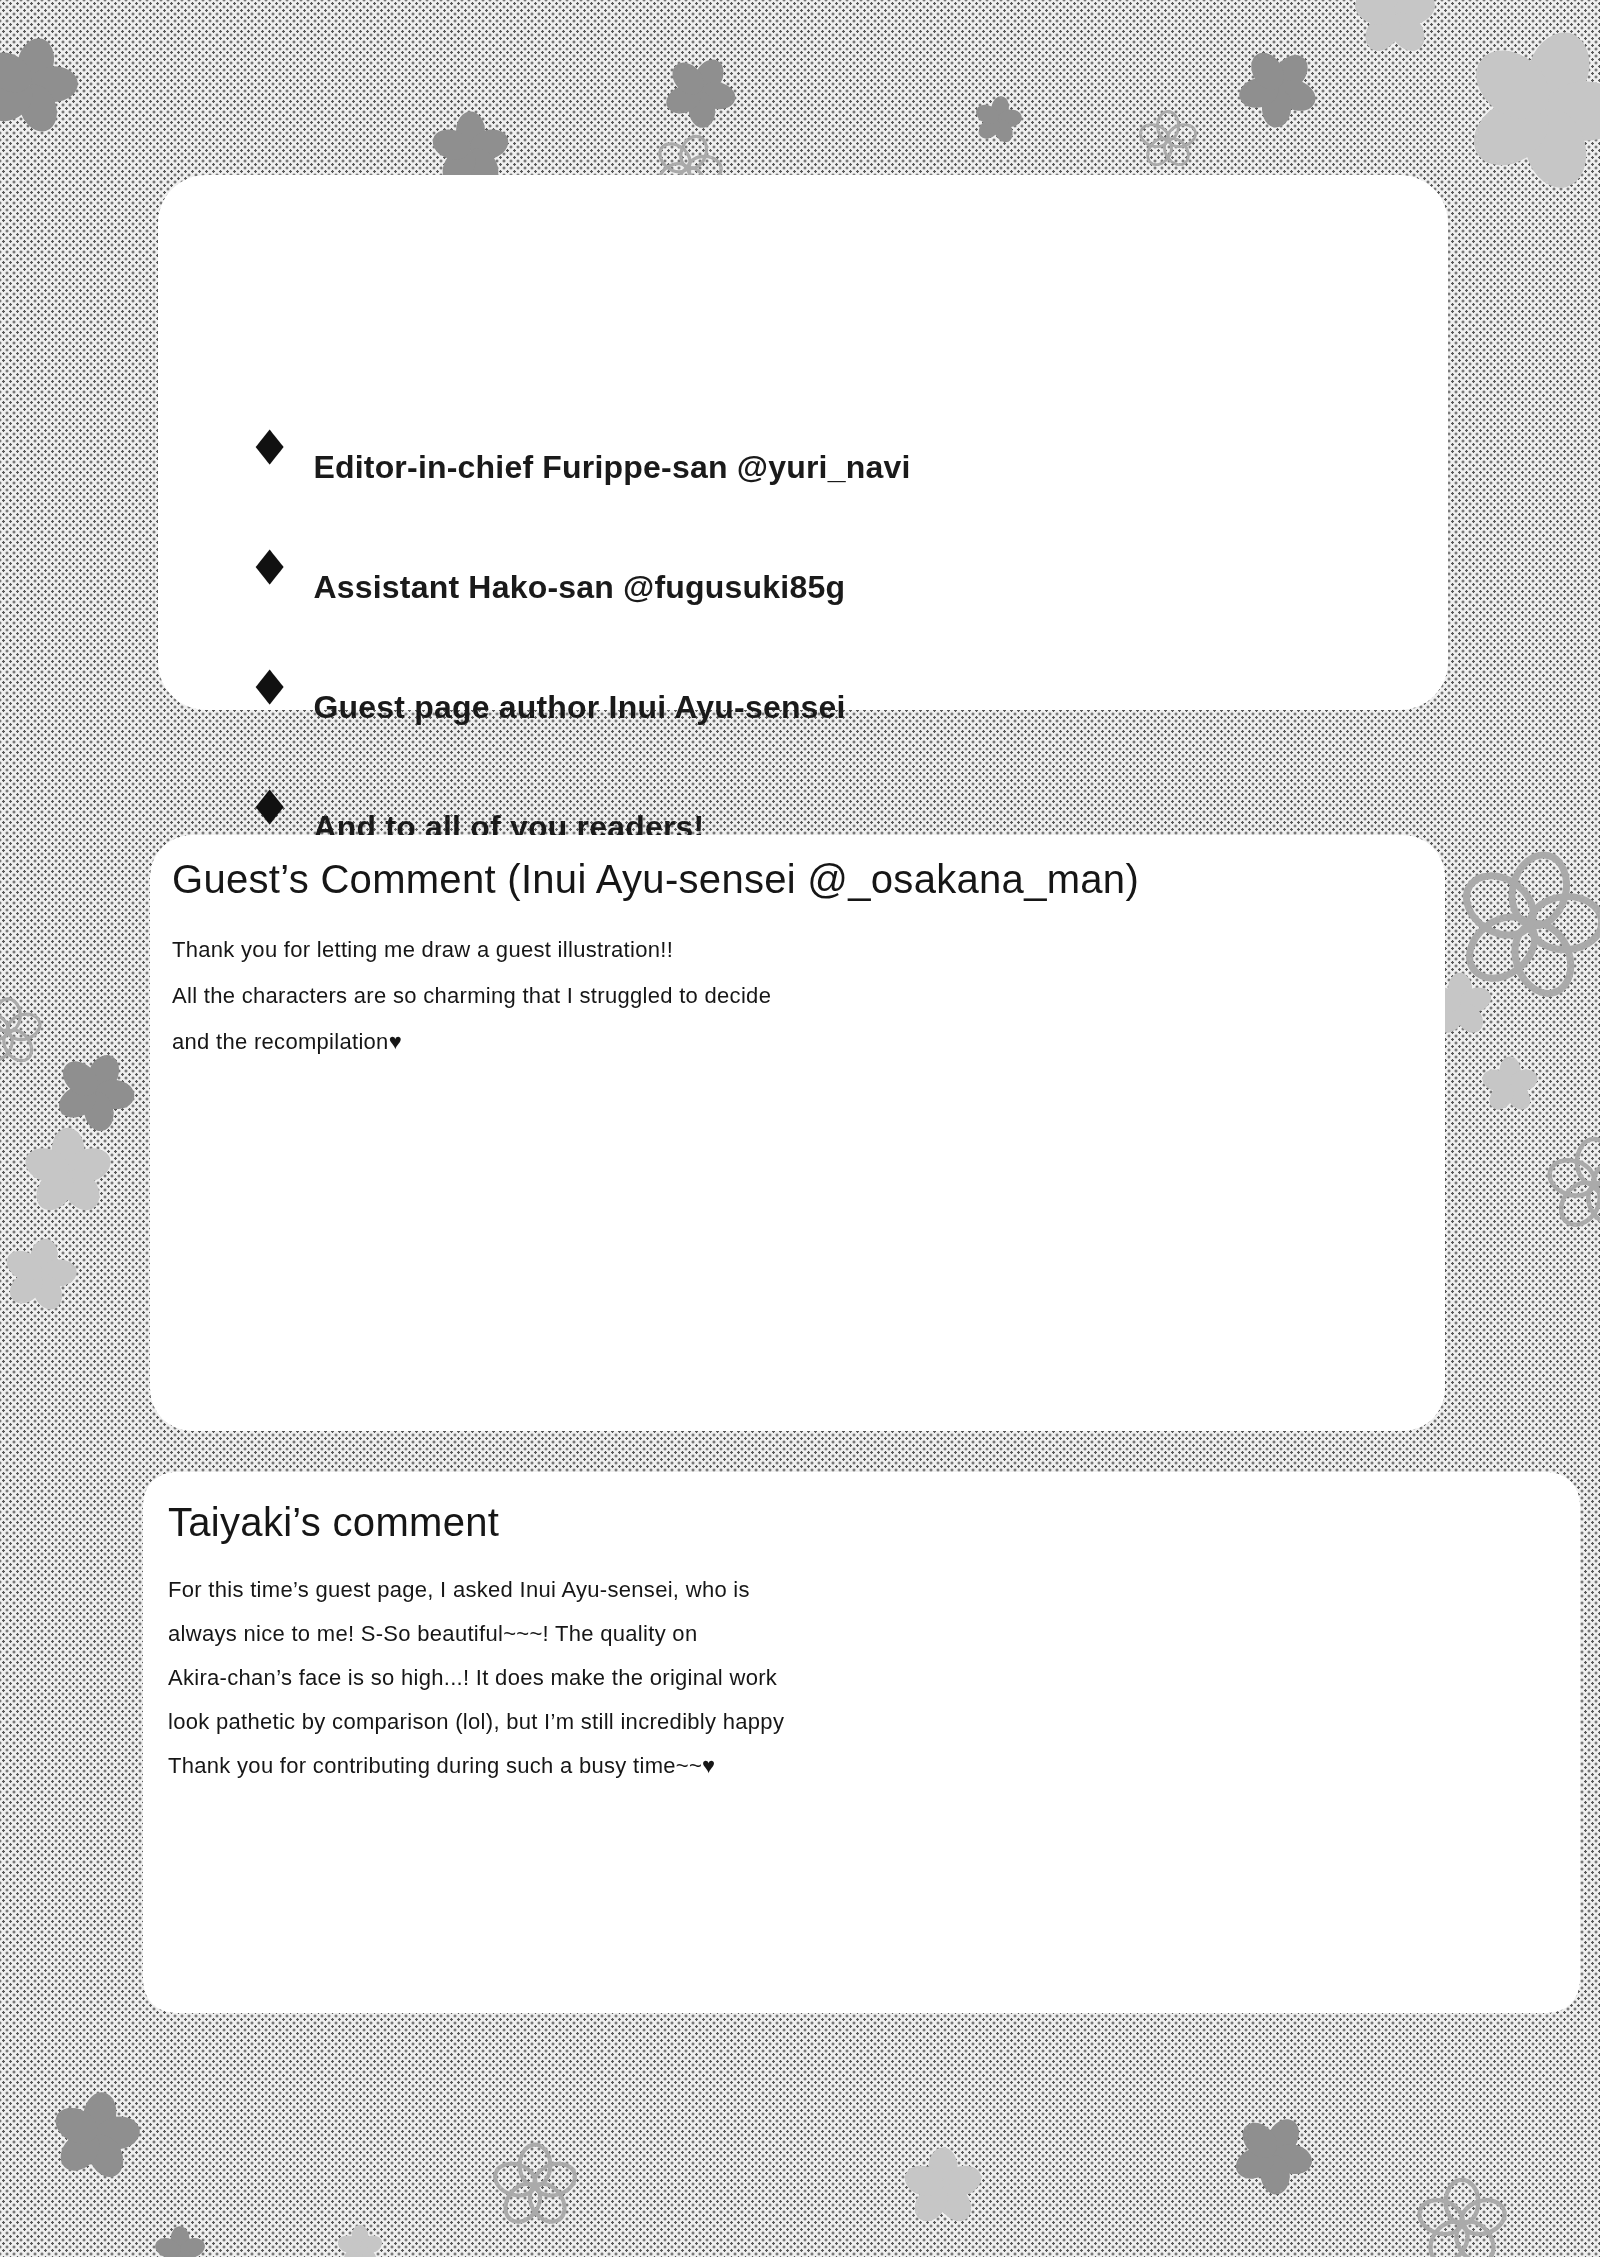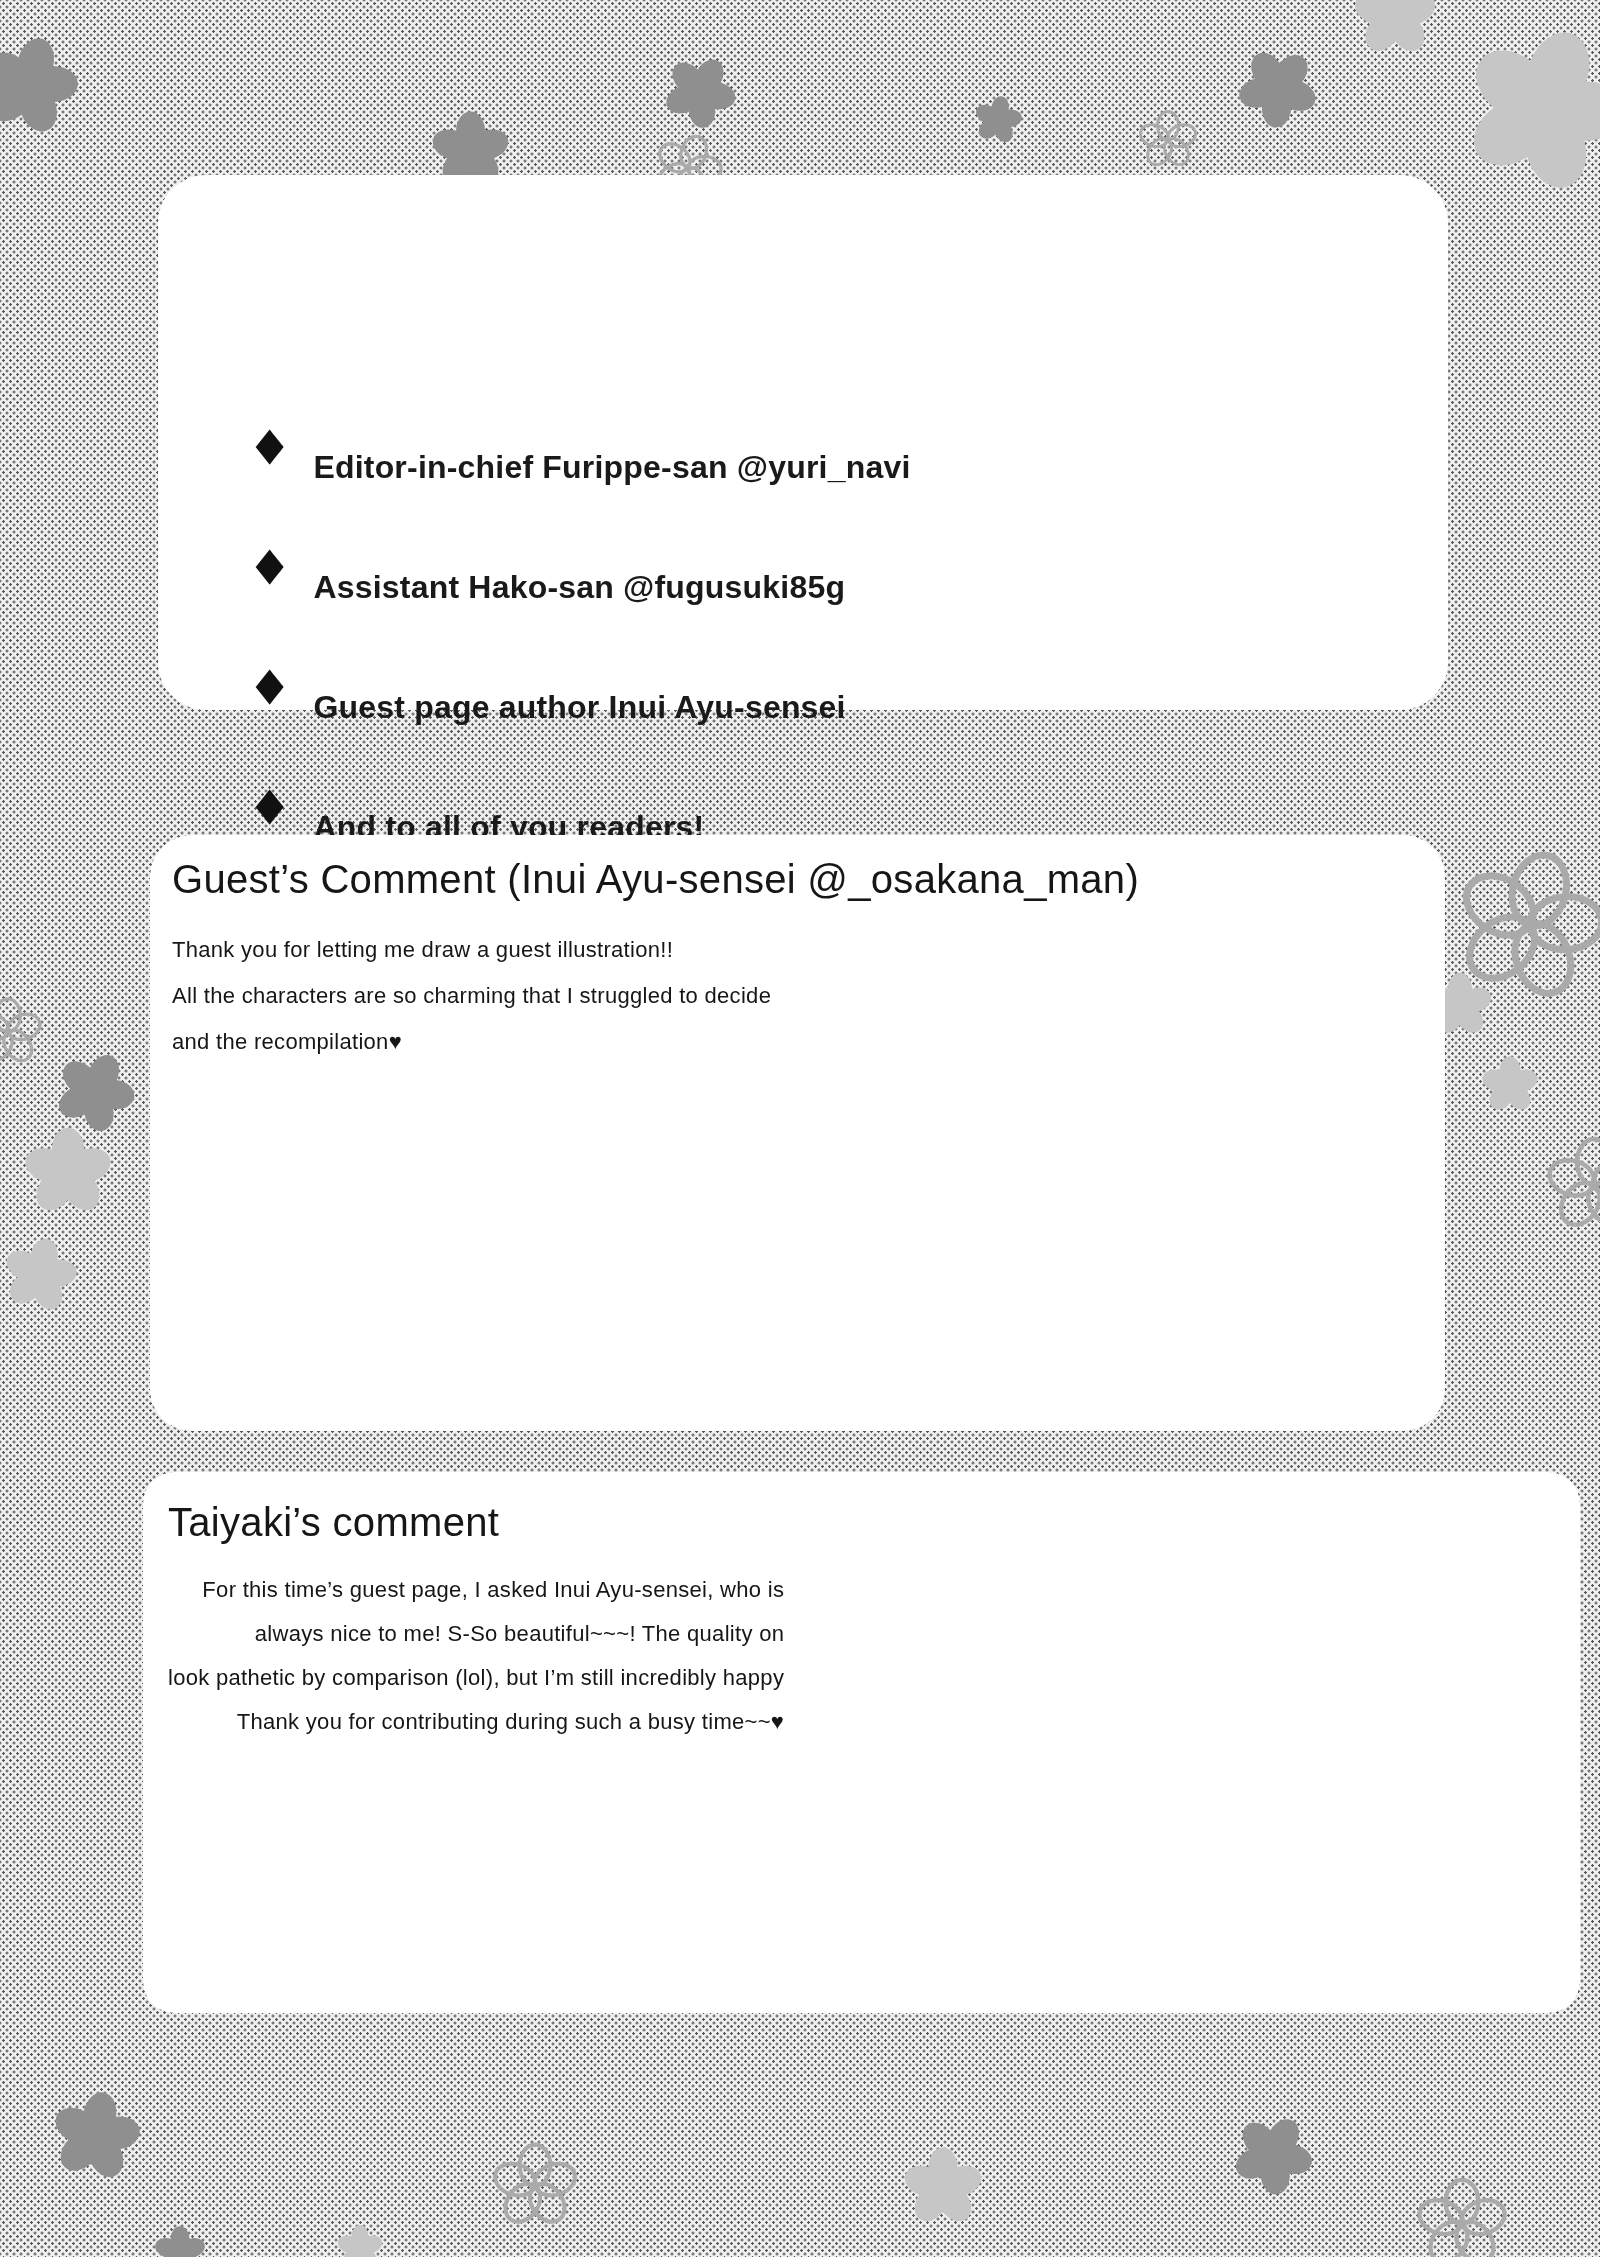"For this time’s guest page," .panel-taiyaki .comment-line { text-align: right -> none }
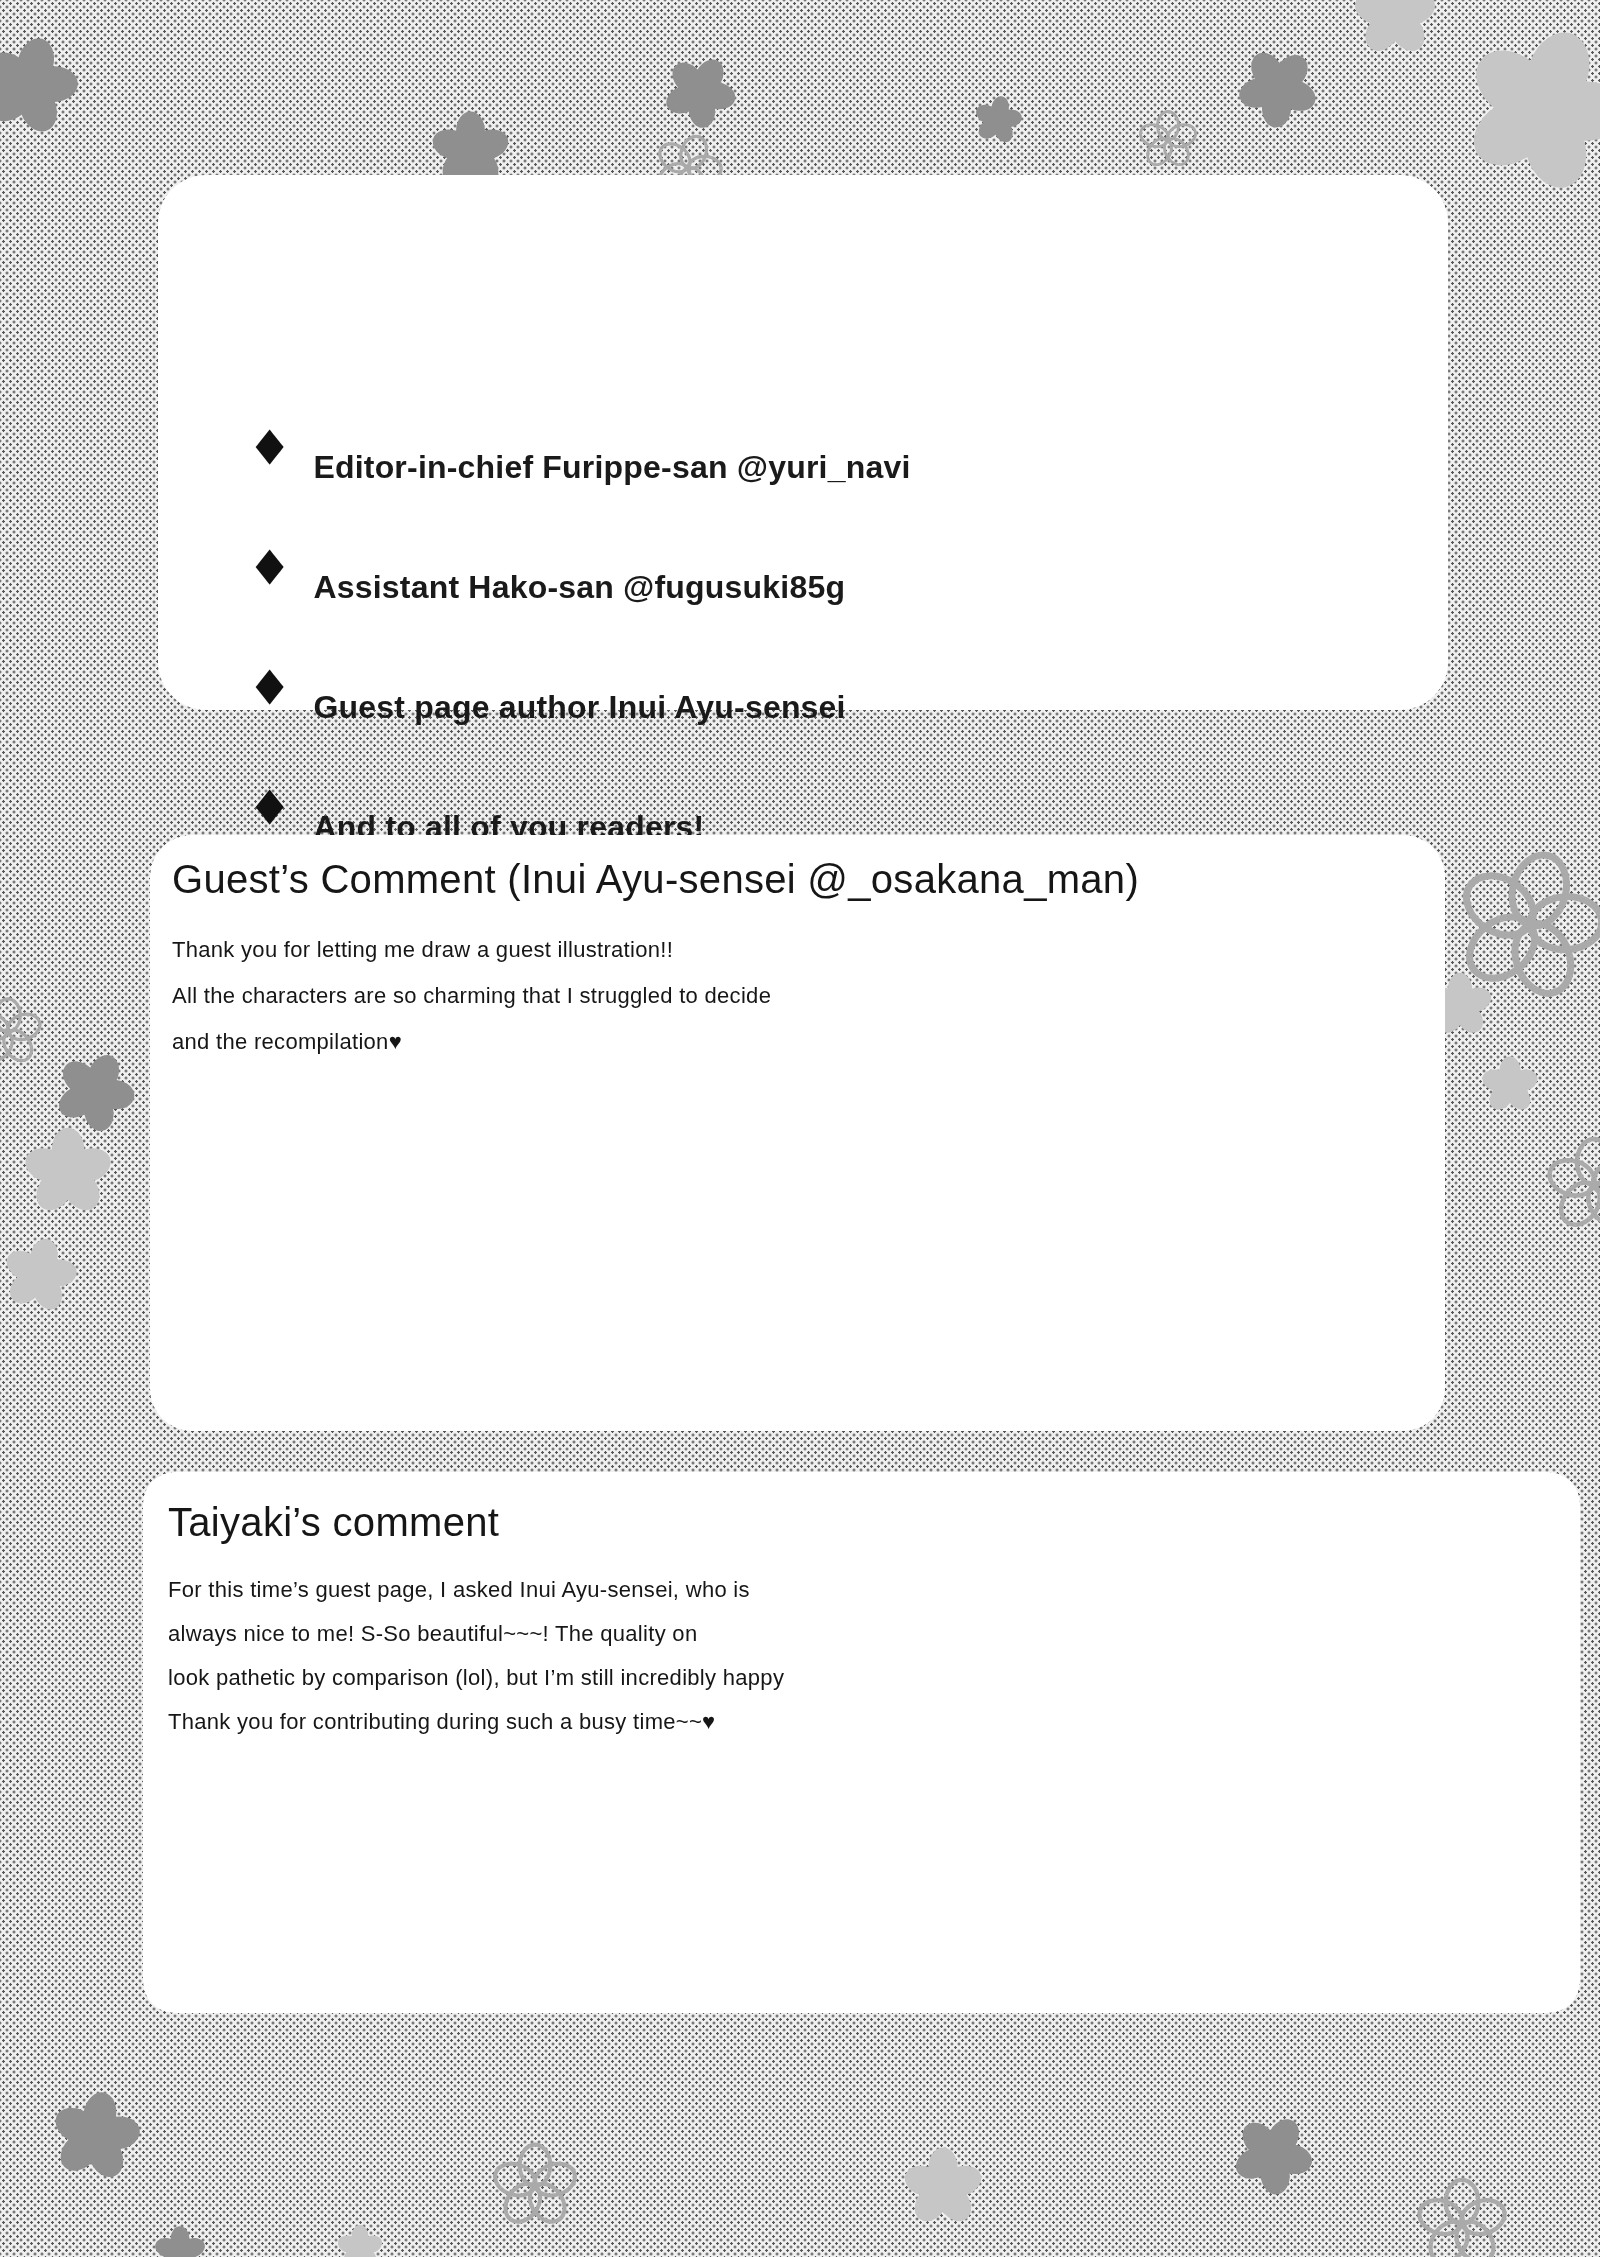"Akira-chan’s face is so high...!" div.comment-line { html: none -> <div>Akira-chan’s face is so high...! It does make the original work</div> }
